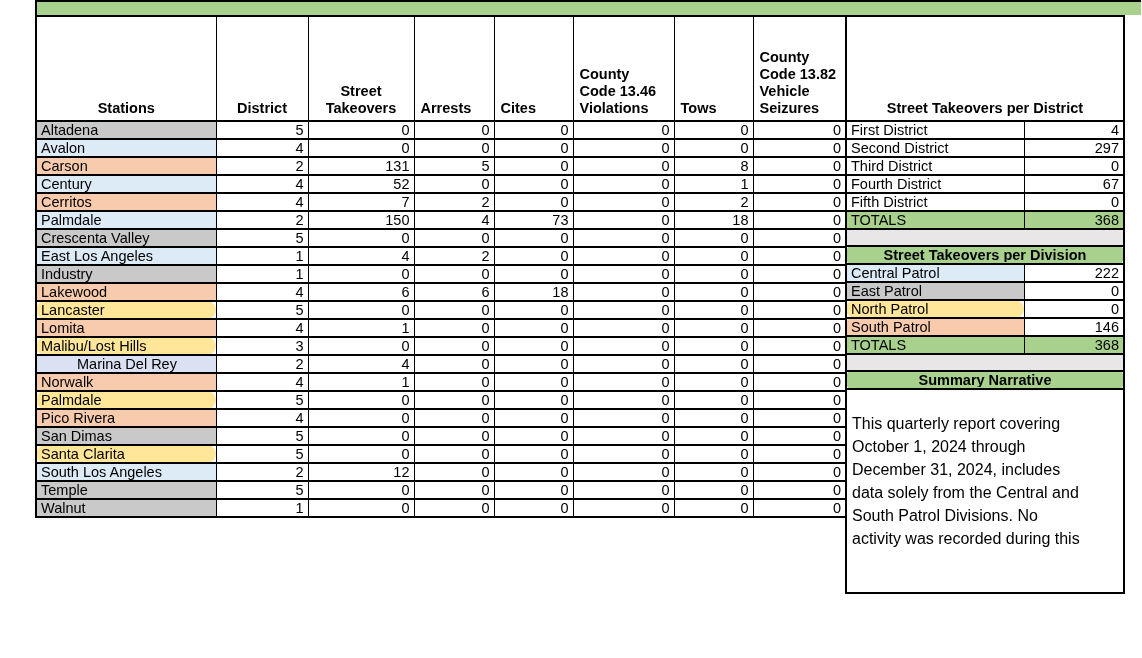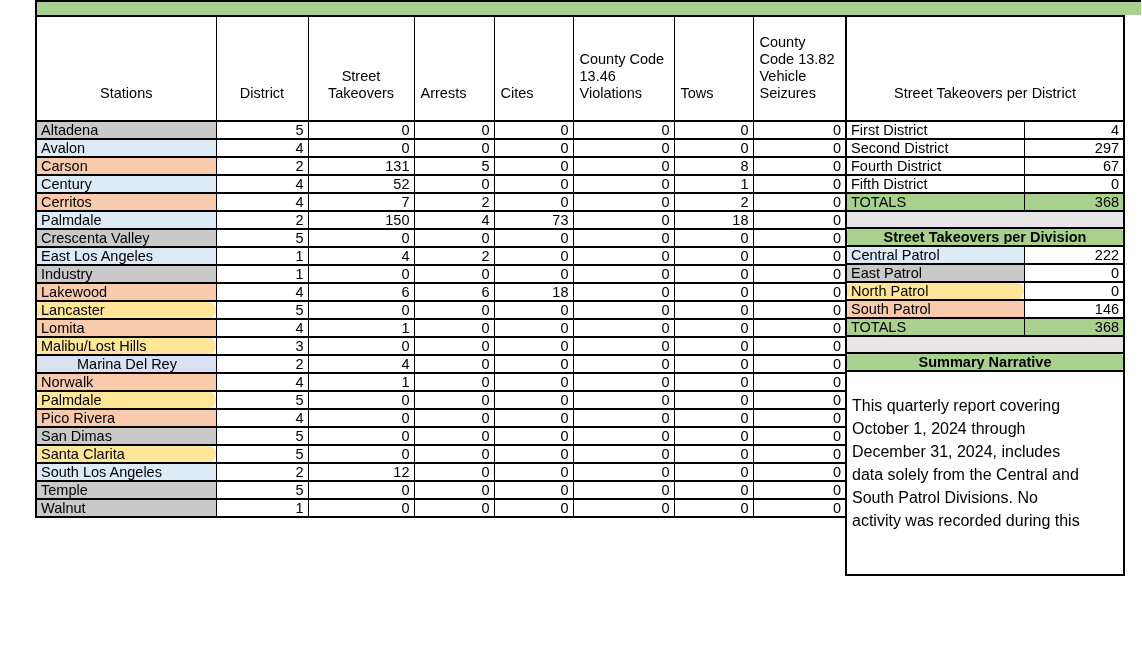"County Code 13.82 Vehicle Seizures" th { border-radius: 29px -> none; font-weight: normal -> bold; padding-bottom: 18px -> 3px }
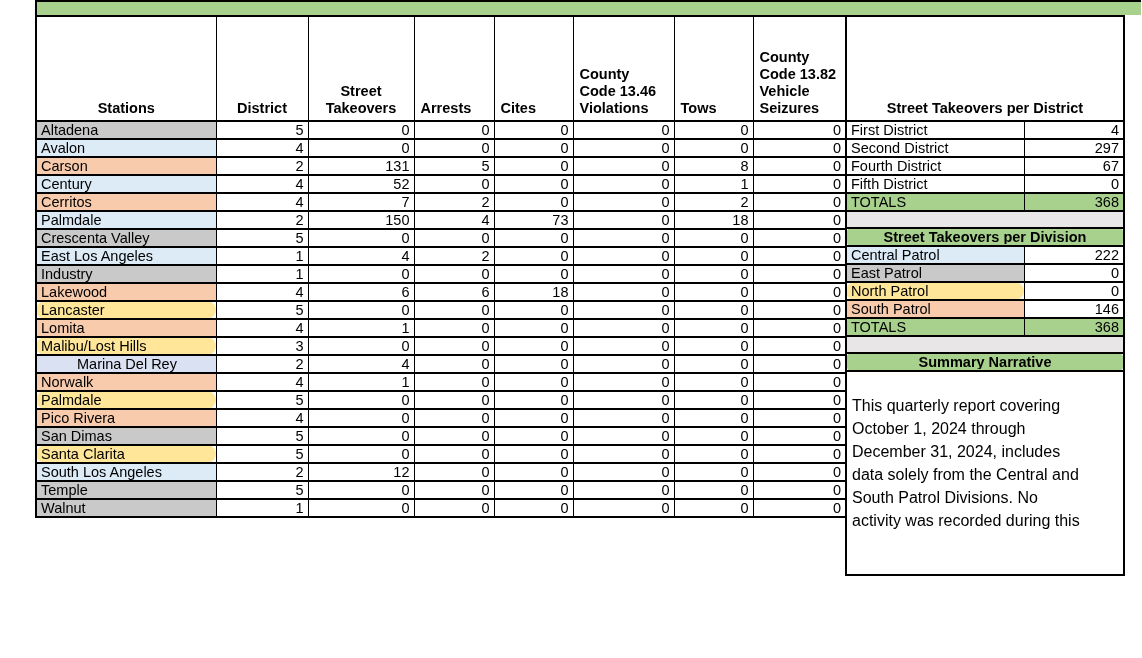"Third District" tr.data { html: none -> <tr> <td>Third District</td> <td>0</td> </tr> }
